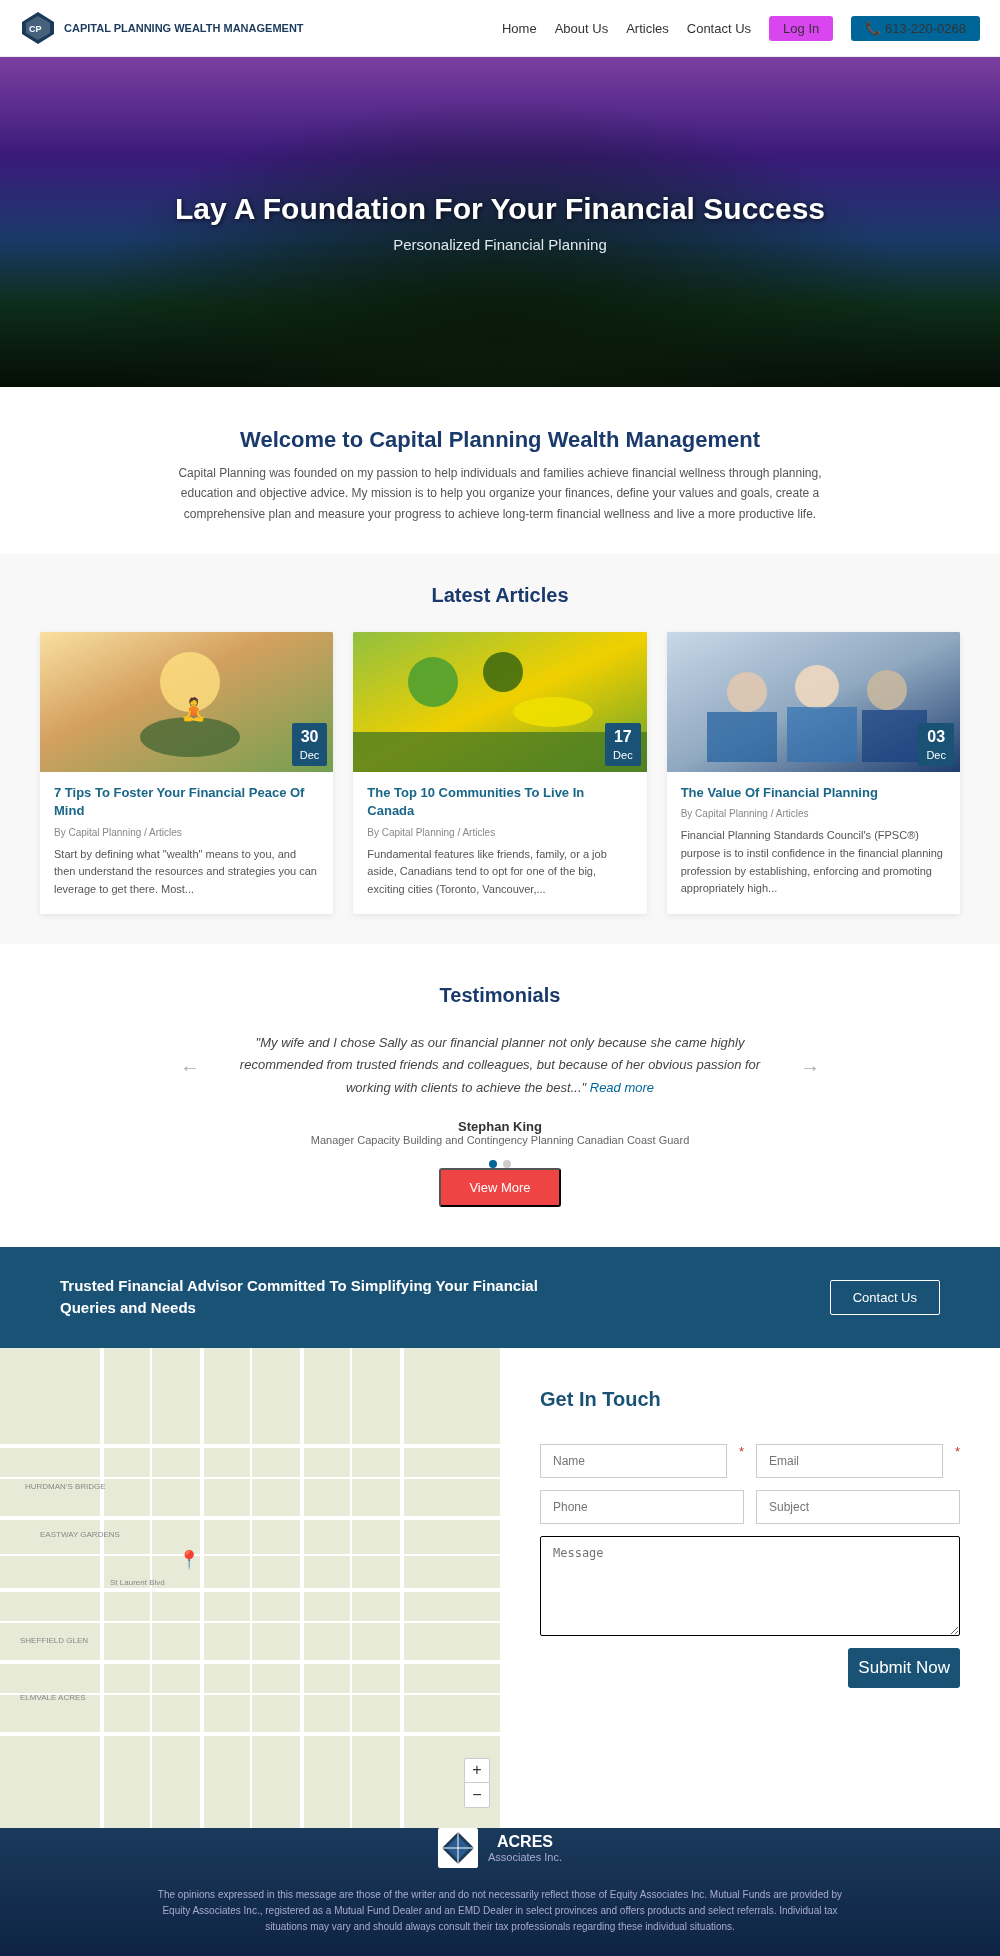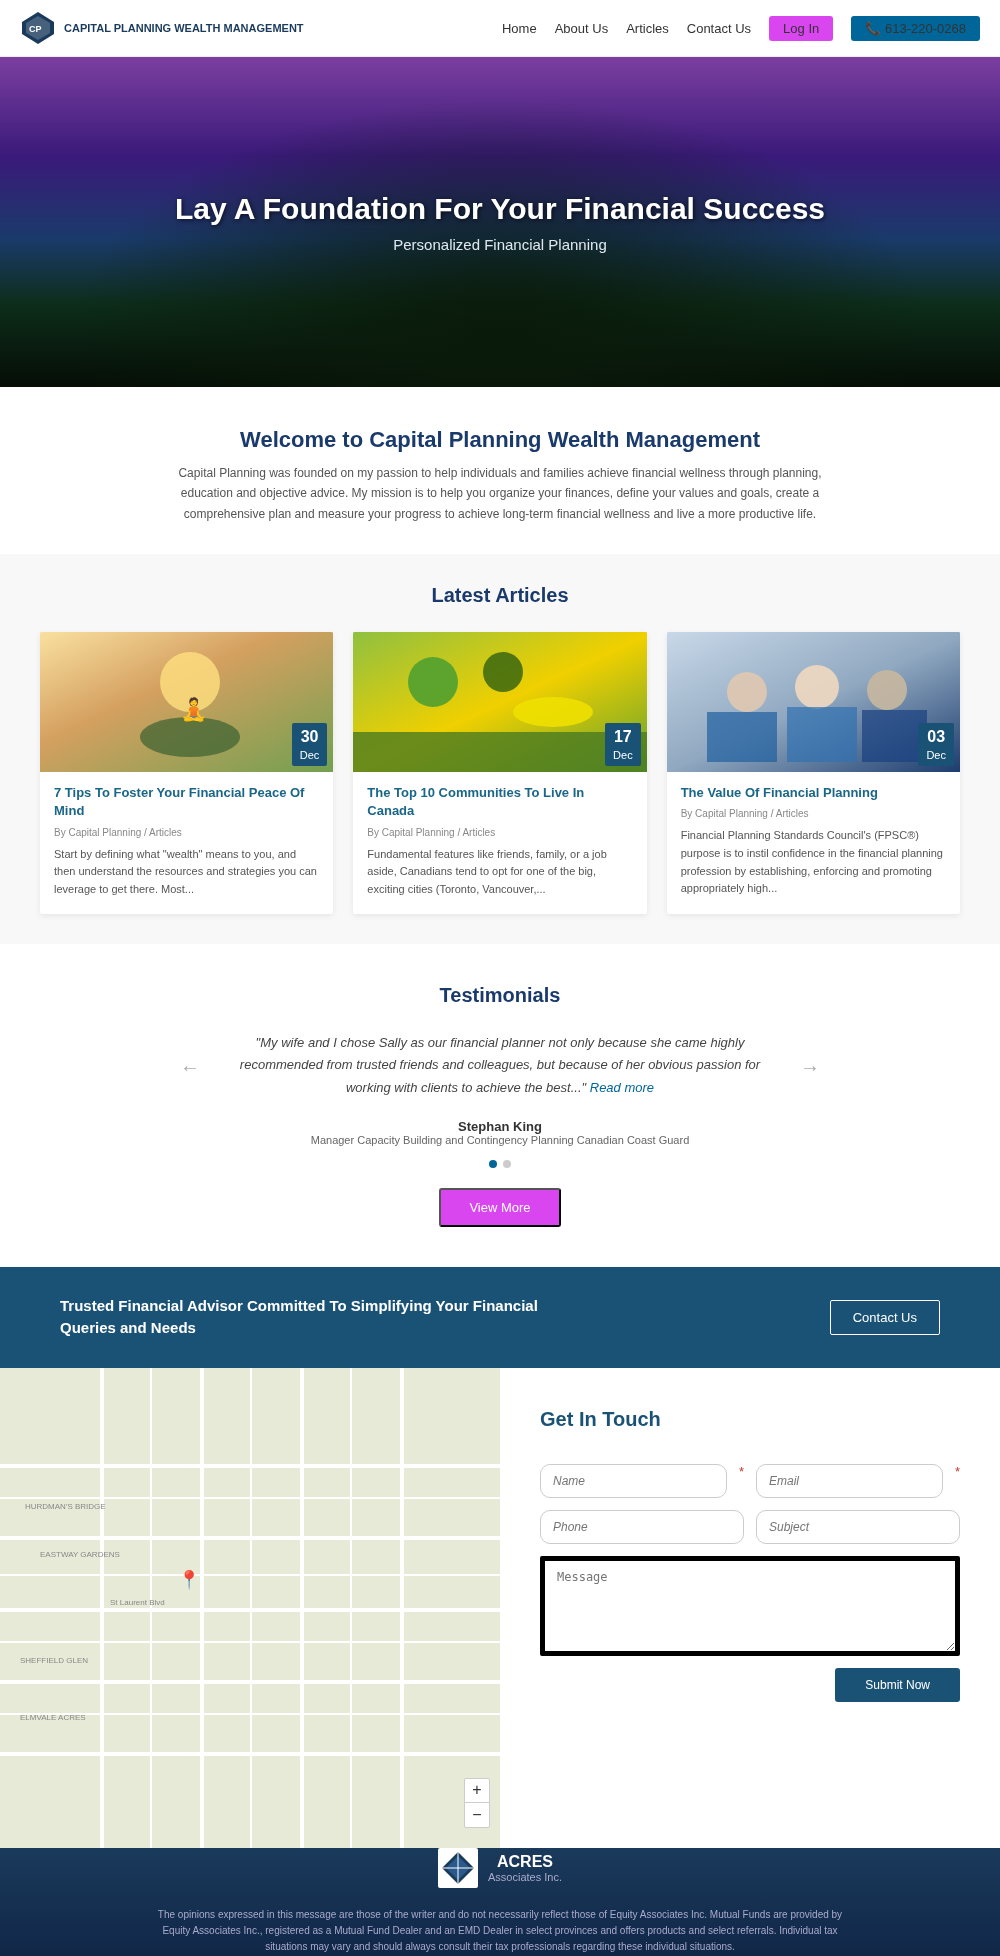"View More" .view-more-btn { background: #d946ef -> #ef4444; margin-top: 20px -> none }
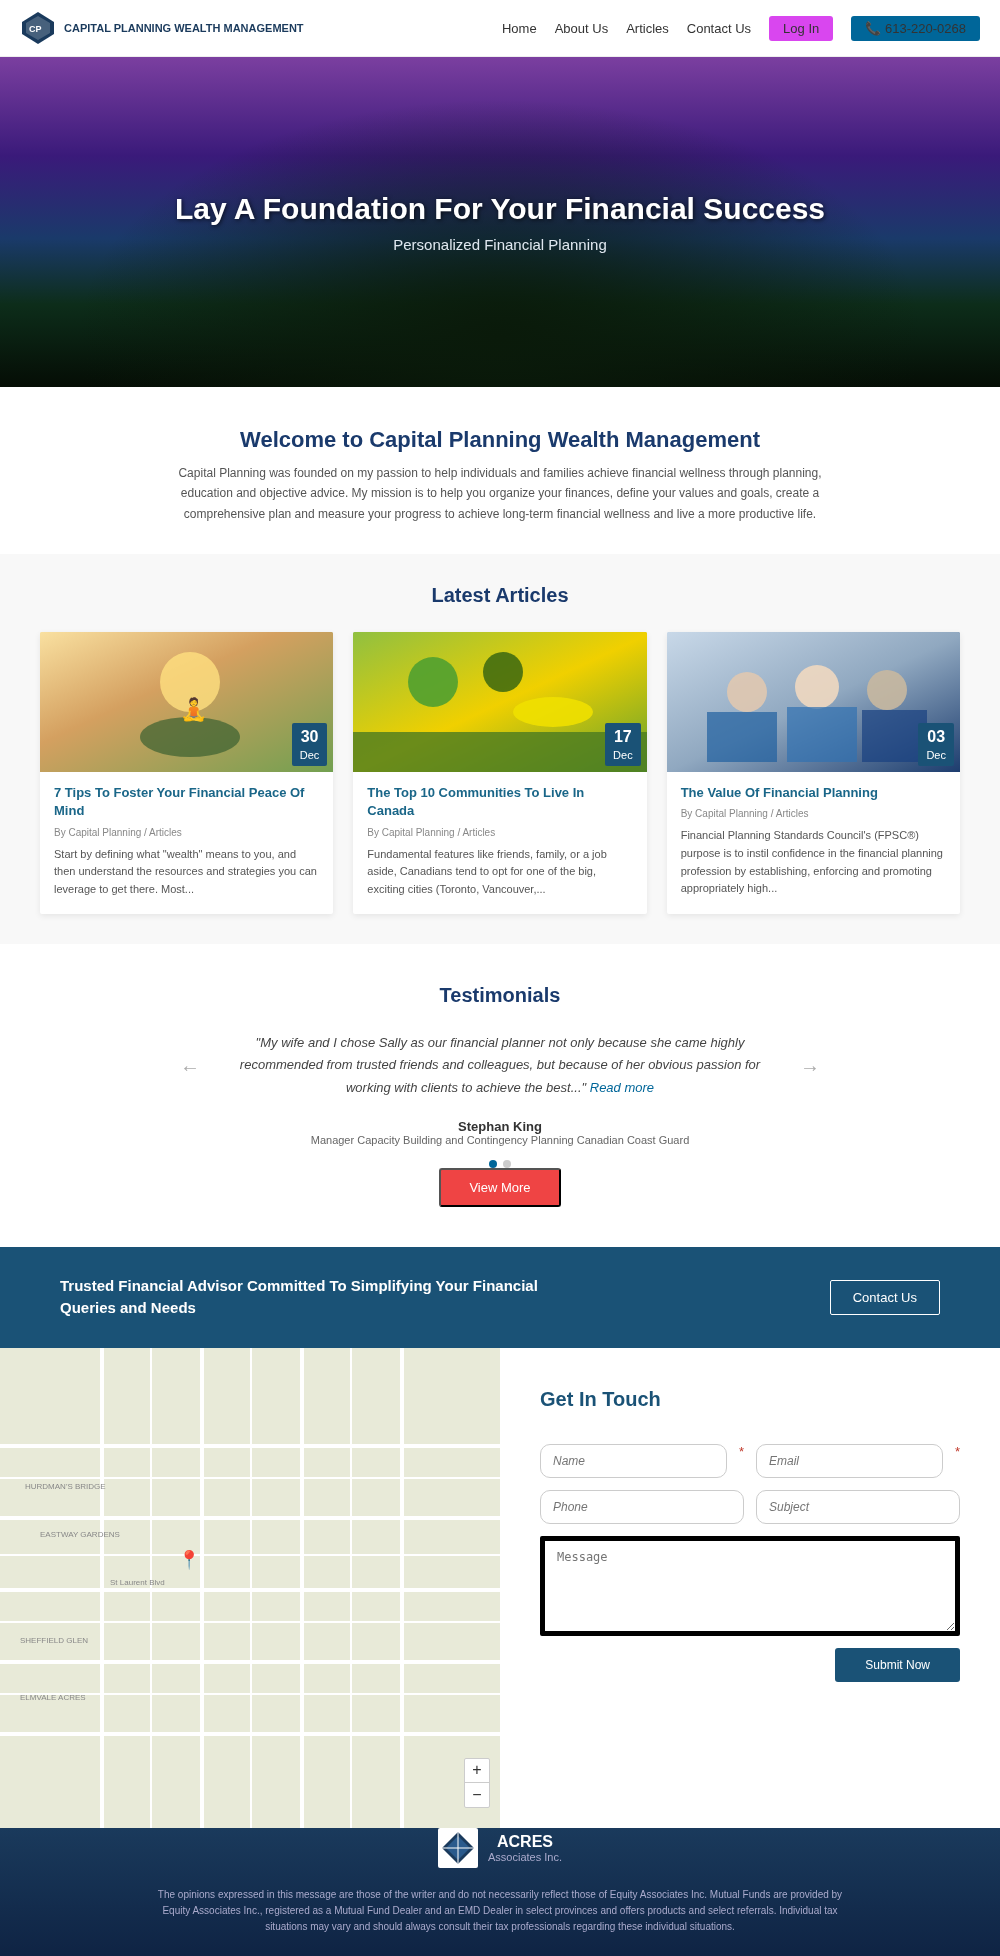"Name" .form-input { border-radius: 10px -> 0; font-style: italic -> none }
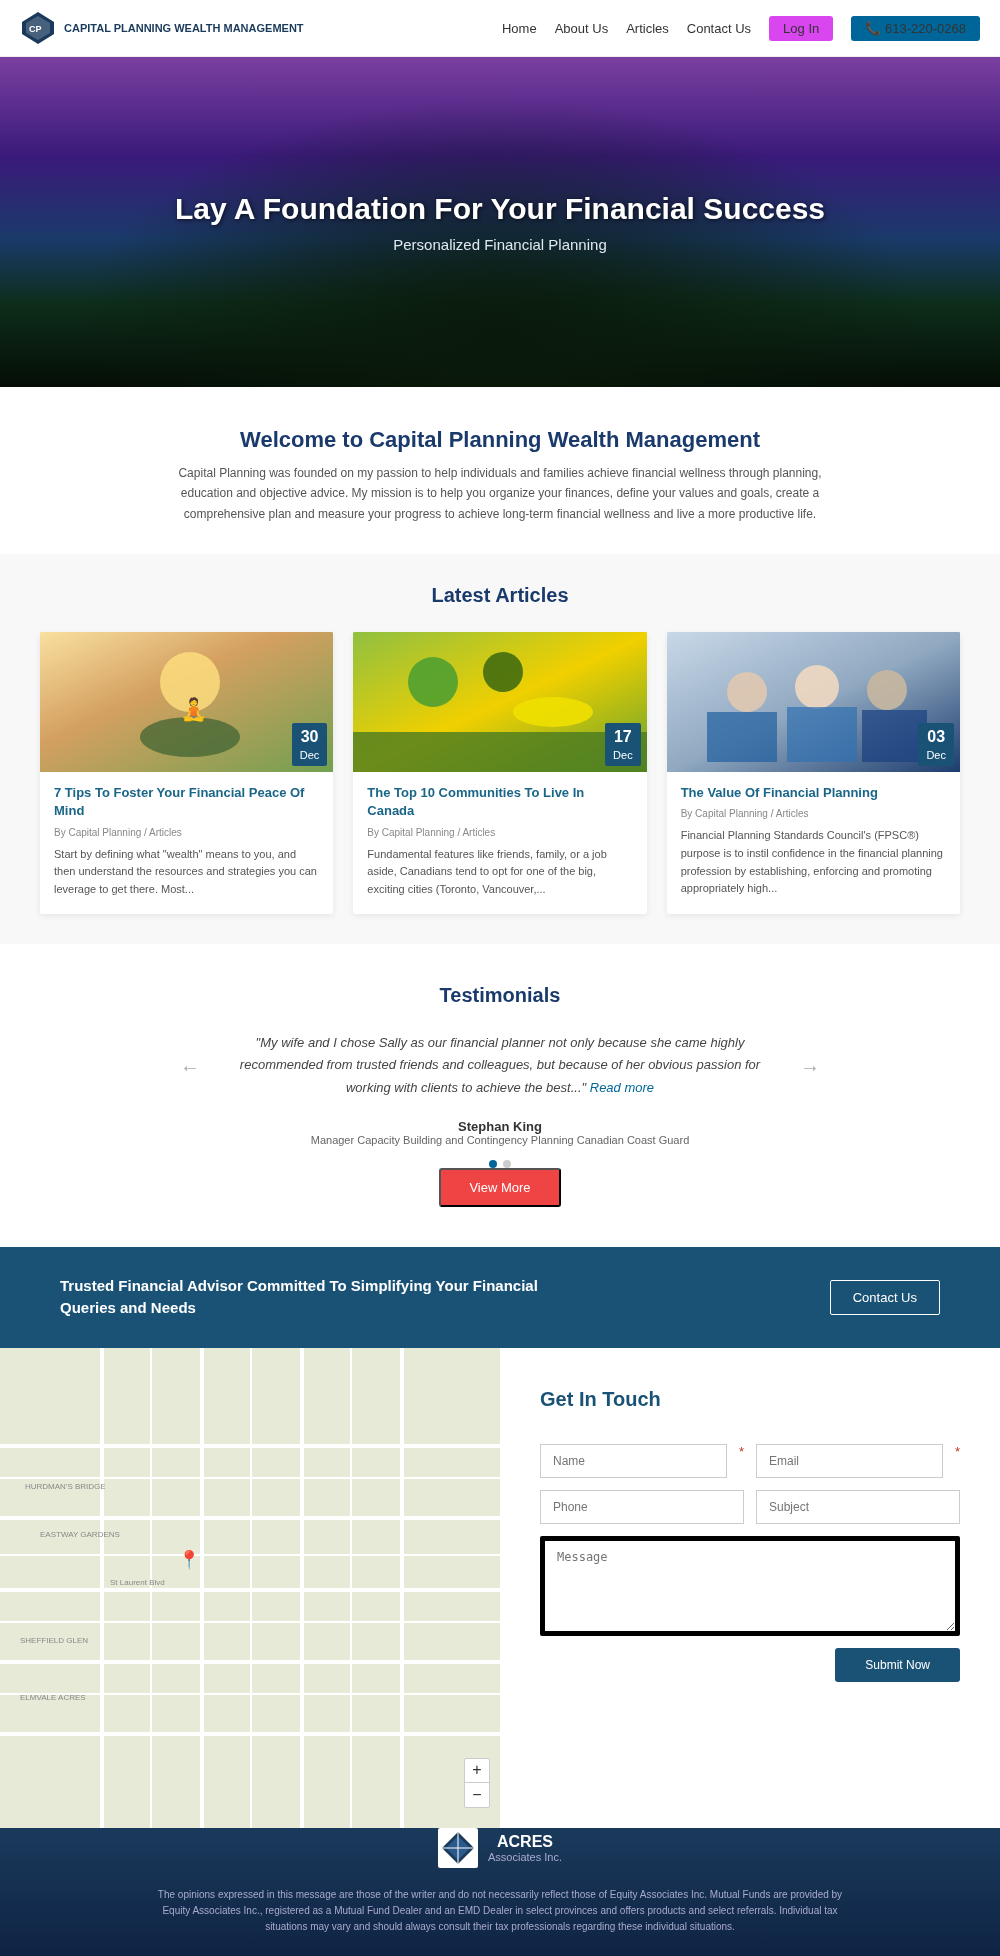"Message" .form-textarea { border: 5px solid #000000 -> 1px solid #000000 }
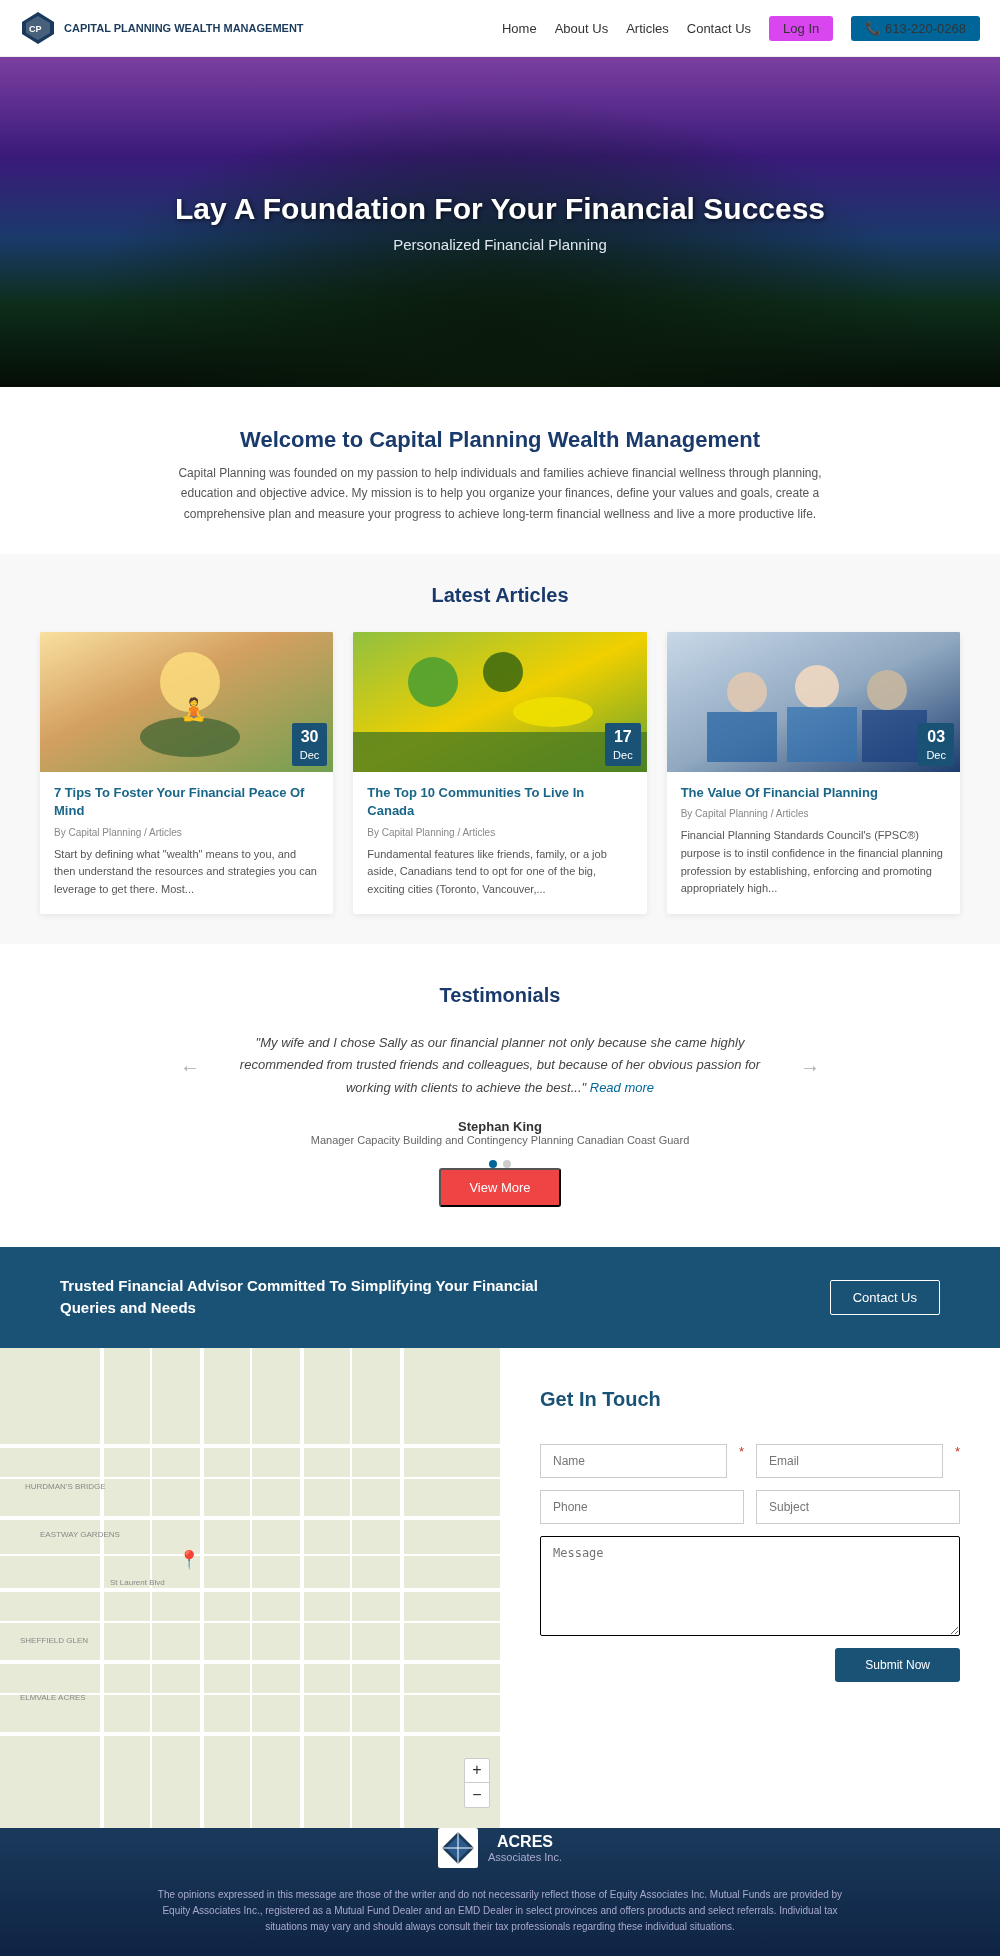"Submit Now" .submit-btn { font-size: 12px -> 17px; padding: 10px 30px -> 10px 10px }
